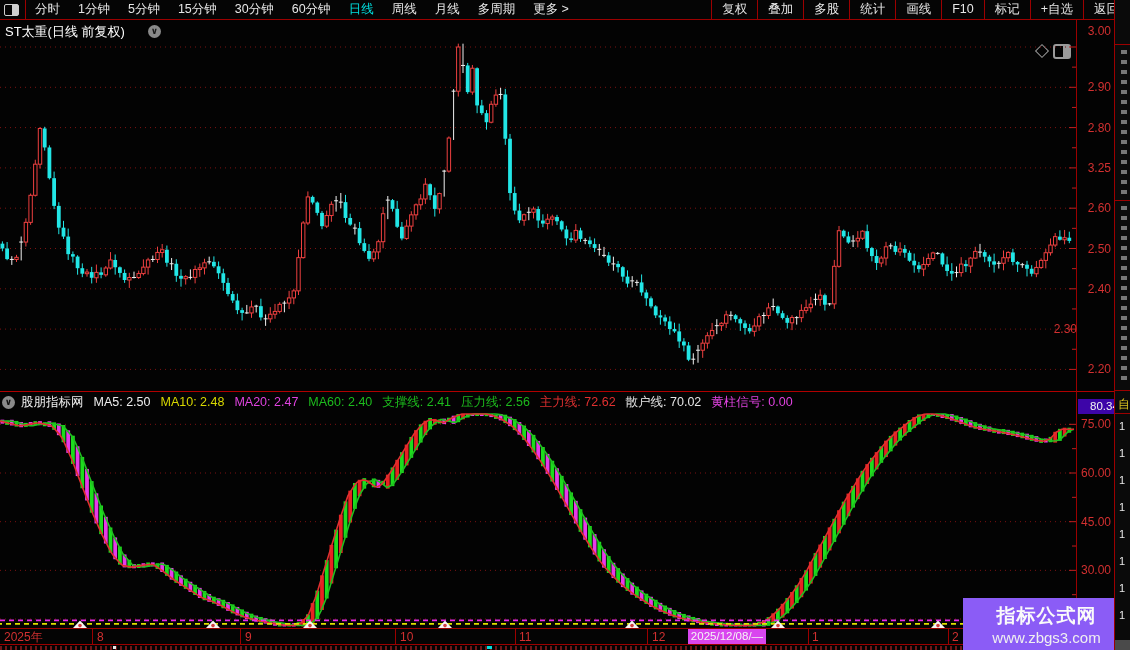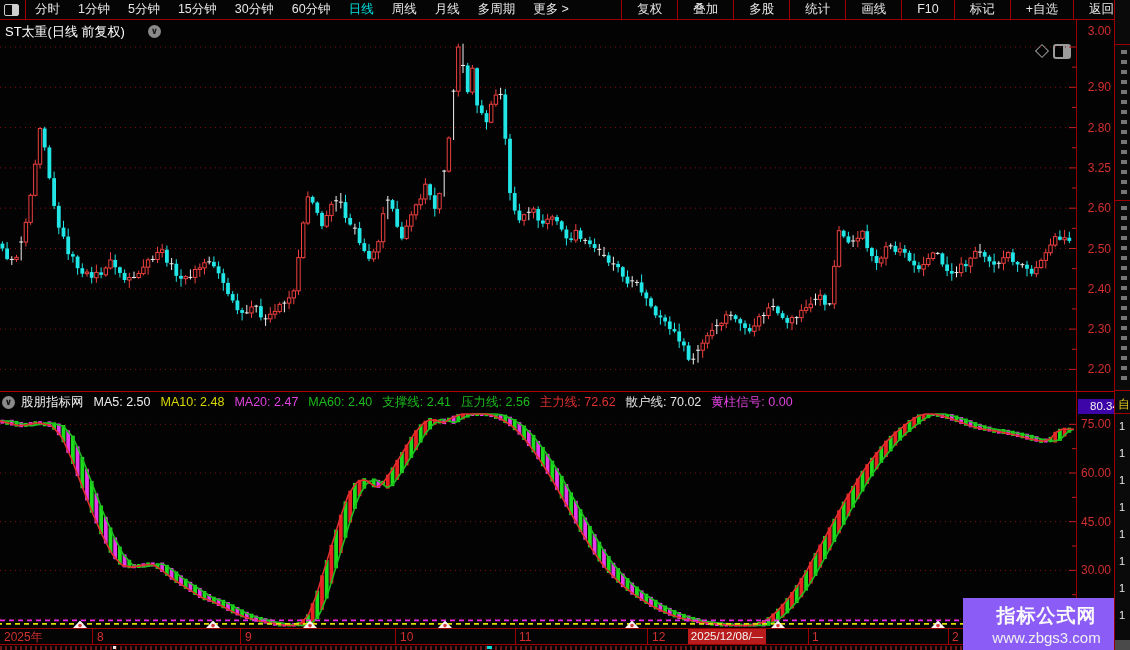"复权" #menu-right .menu-item { padding: 0 15px -> 0 10px }
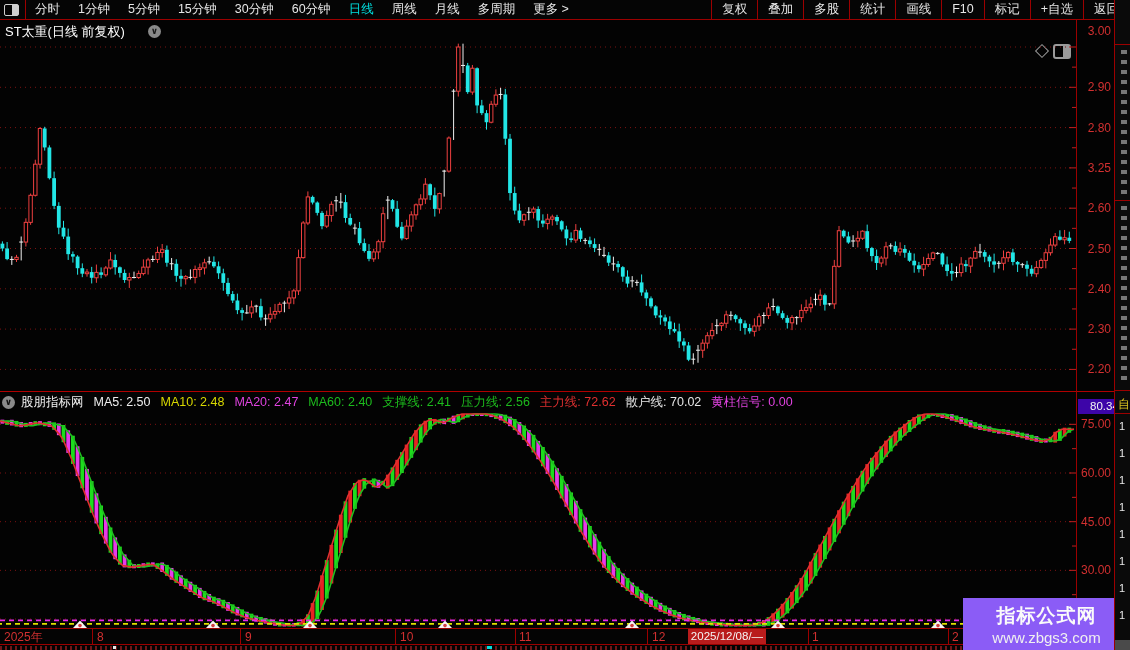"2.30" div.price-label { left: 1078px -> 1044px }
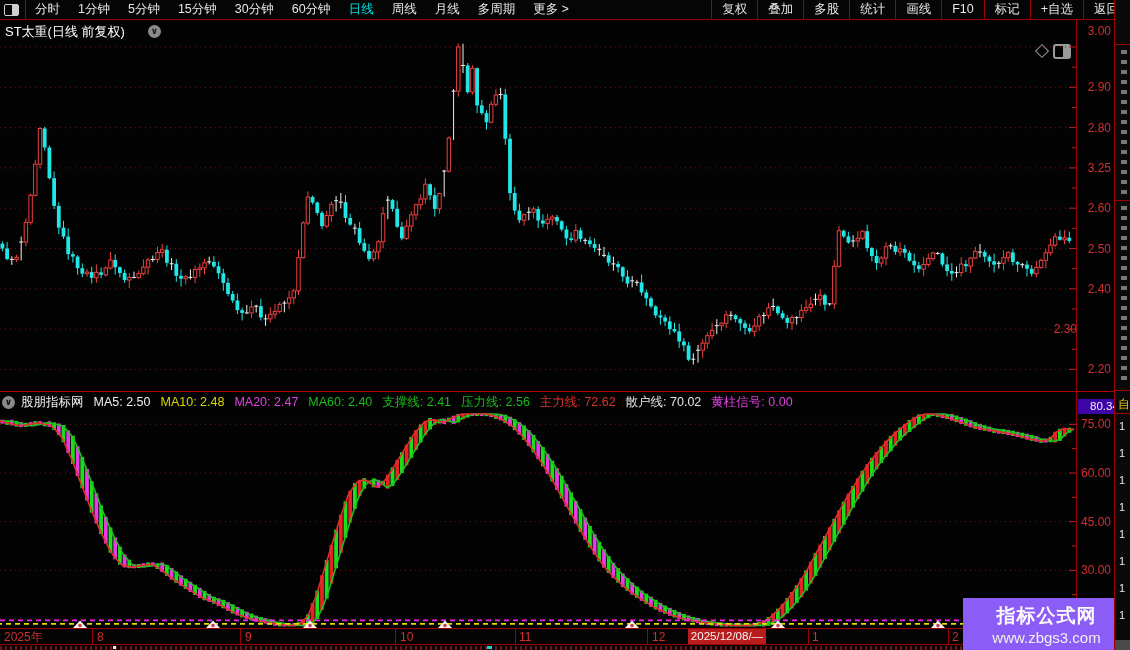"2025/12/08/—" #date-highlight { background: #b91c1c -> #d946ef }
